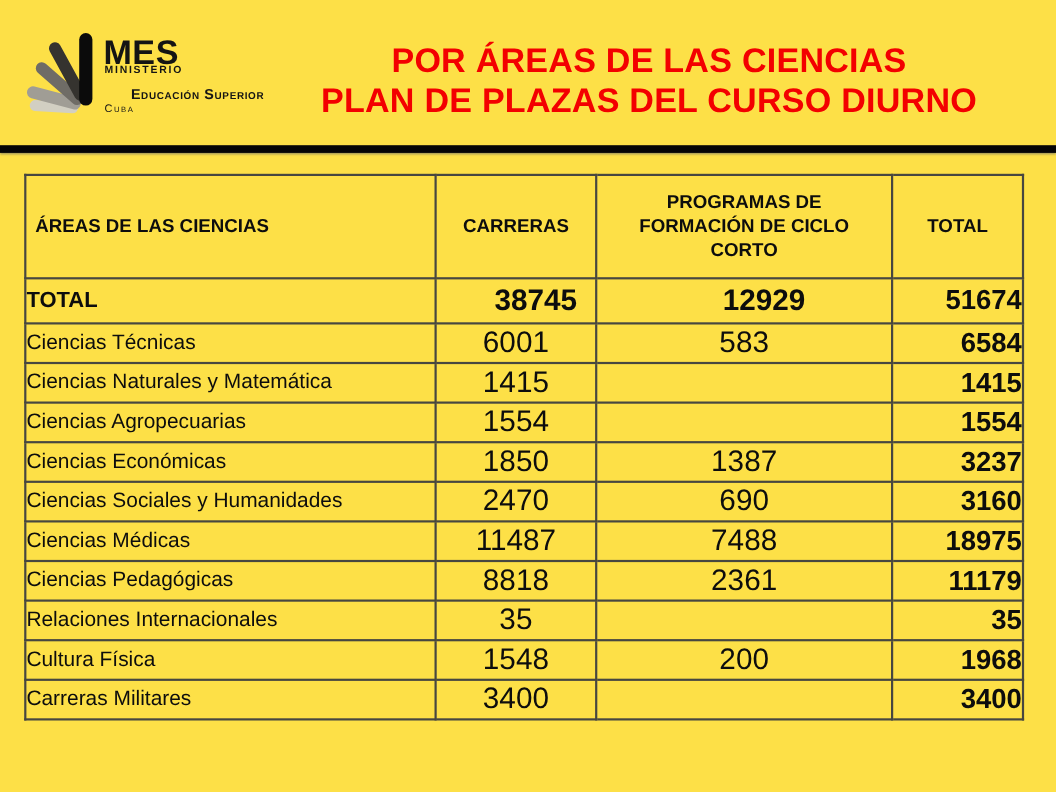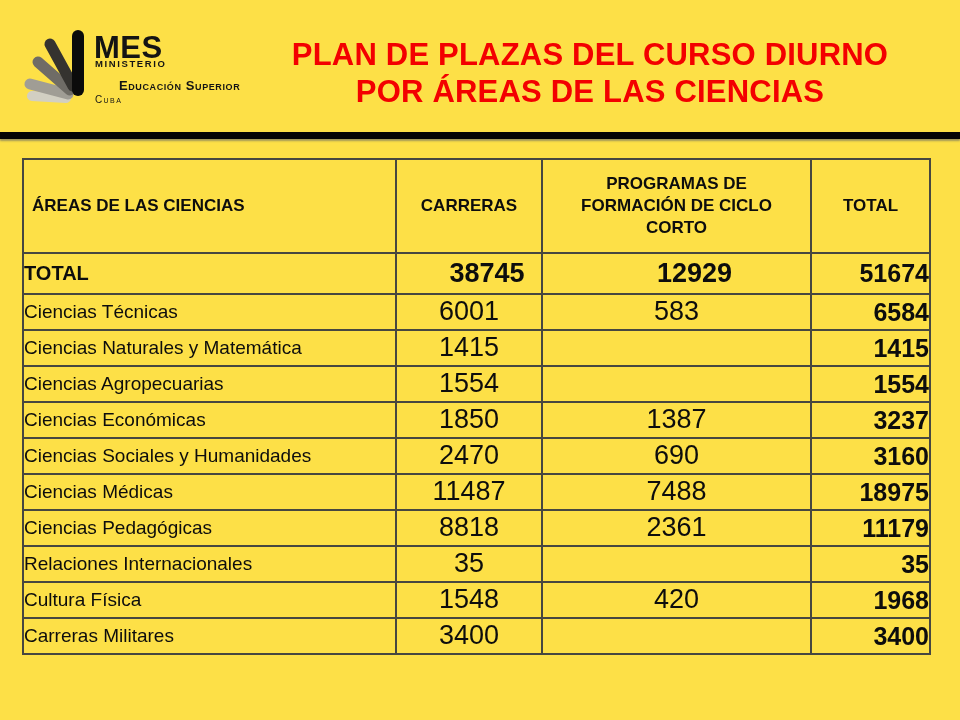"PLAN DE PLAZAS DEL CURSO" div { order: before "POR ÁREAS DE LAS CIENCIAS" -> after "POR ÁREAS DE LAS CIENCIAS" }
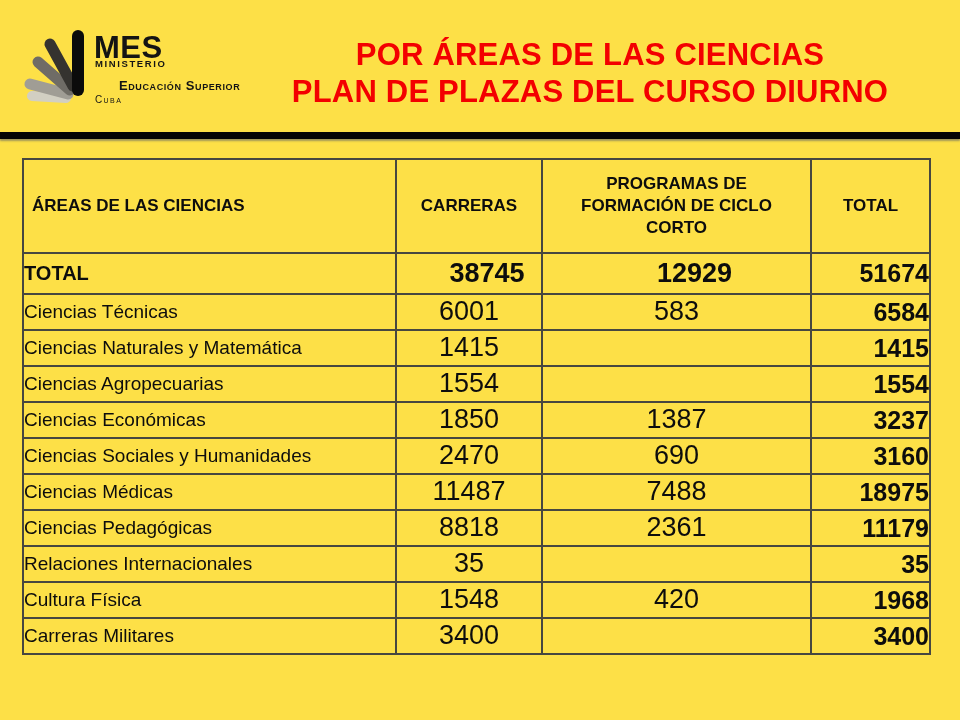"420" td.num { text: 420 -> 200 }
